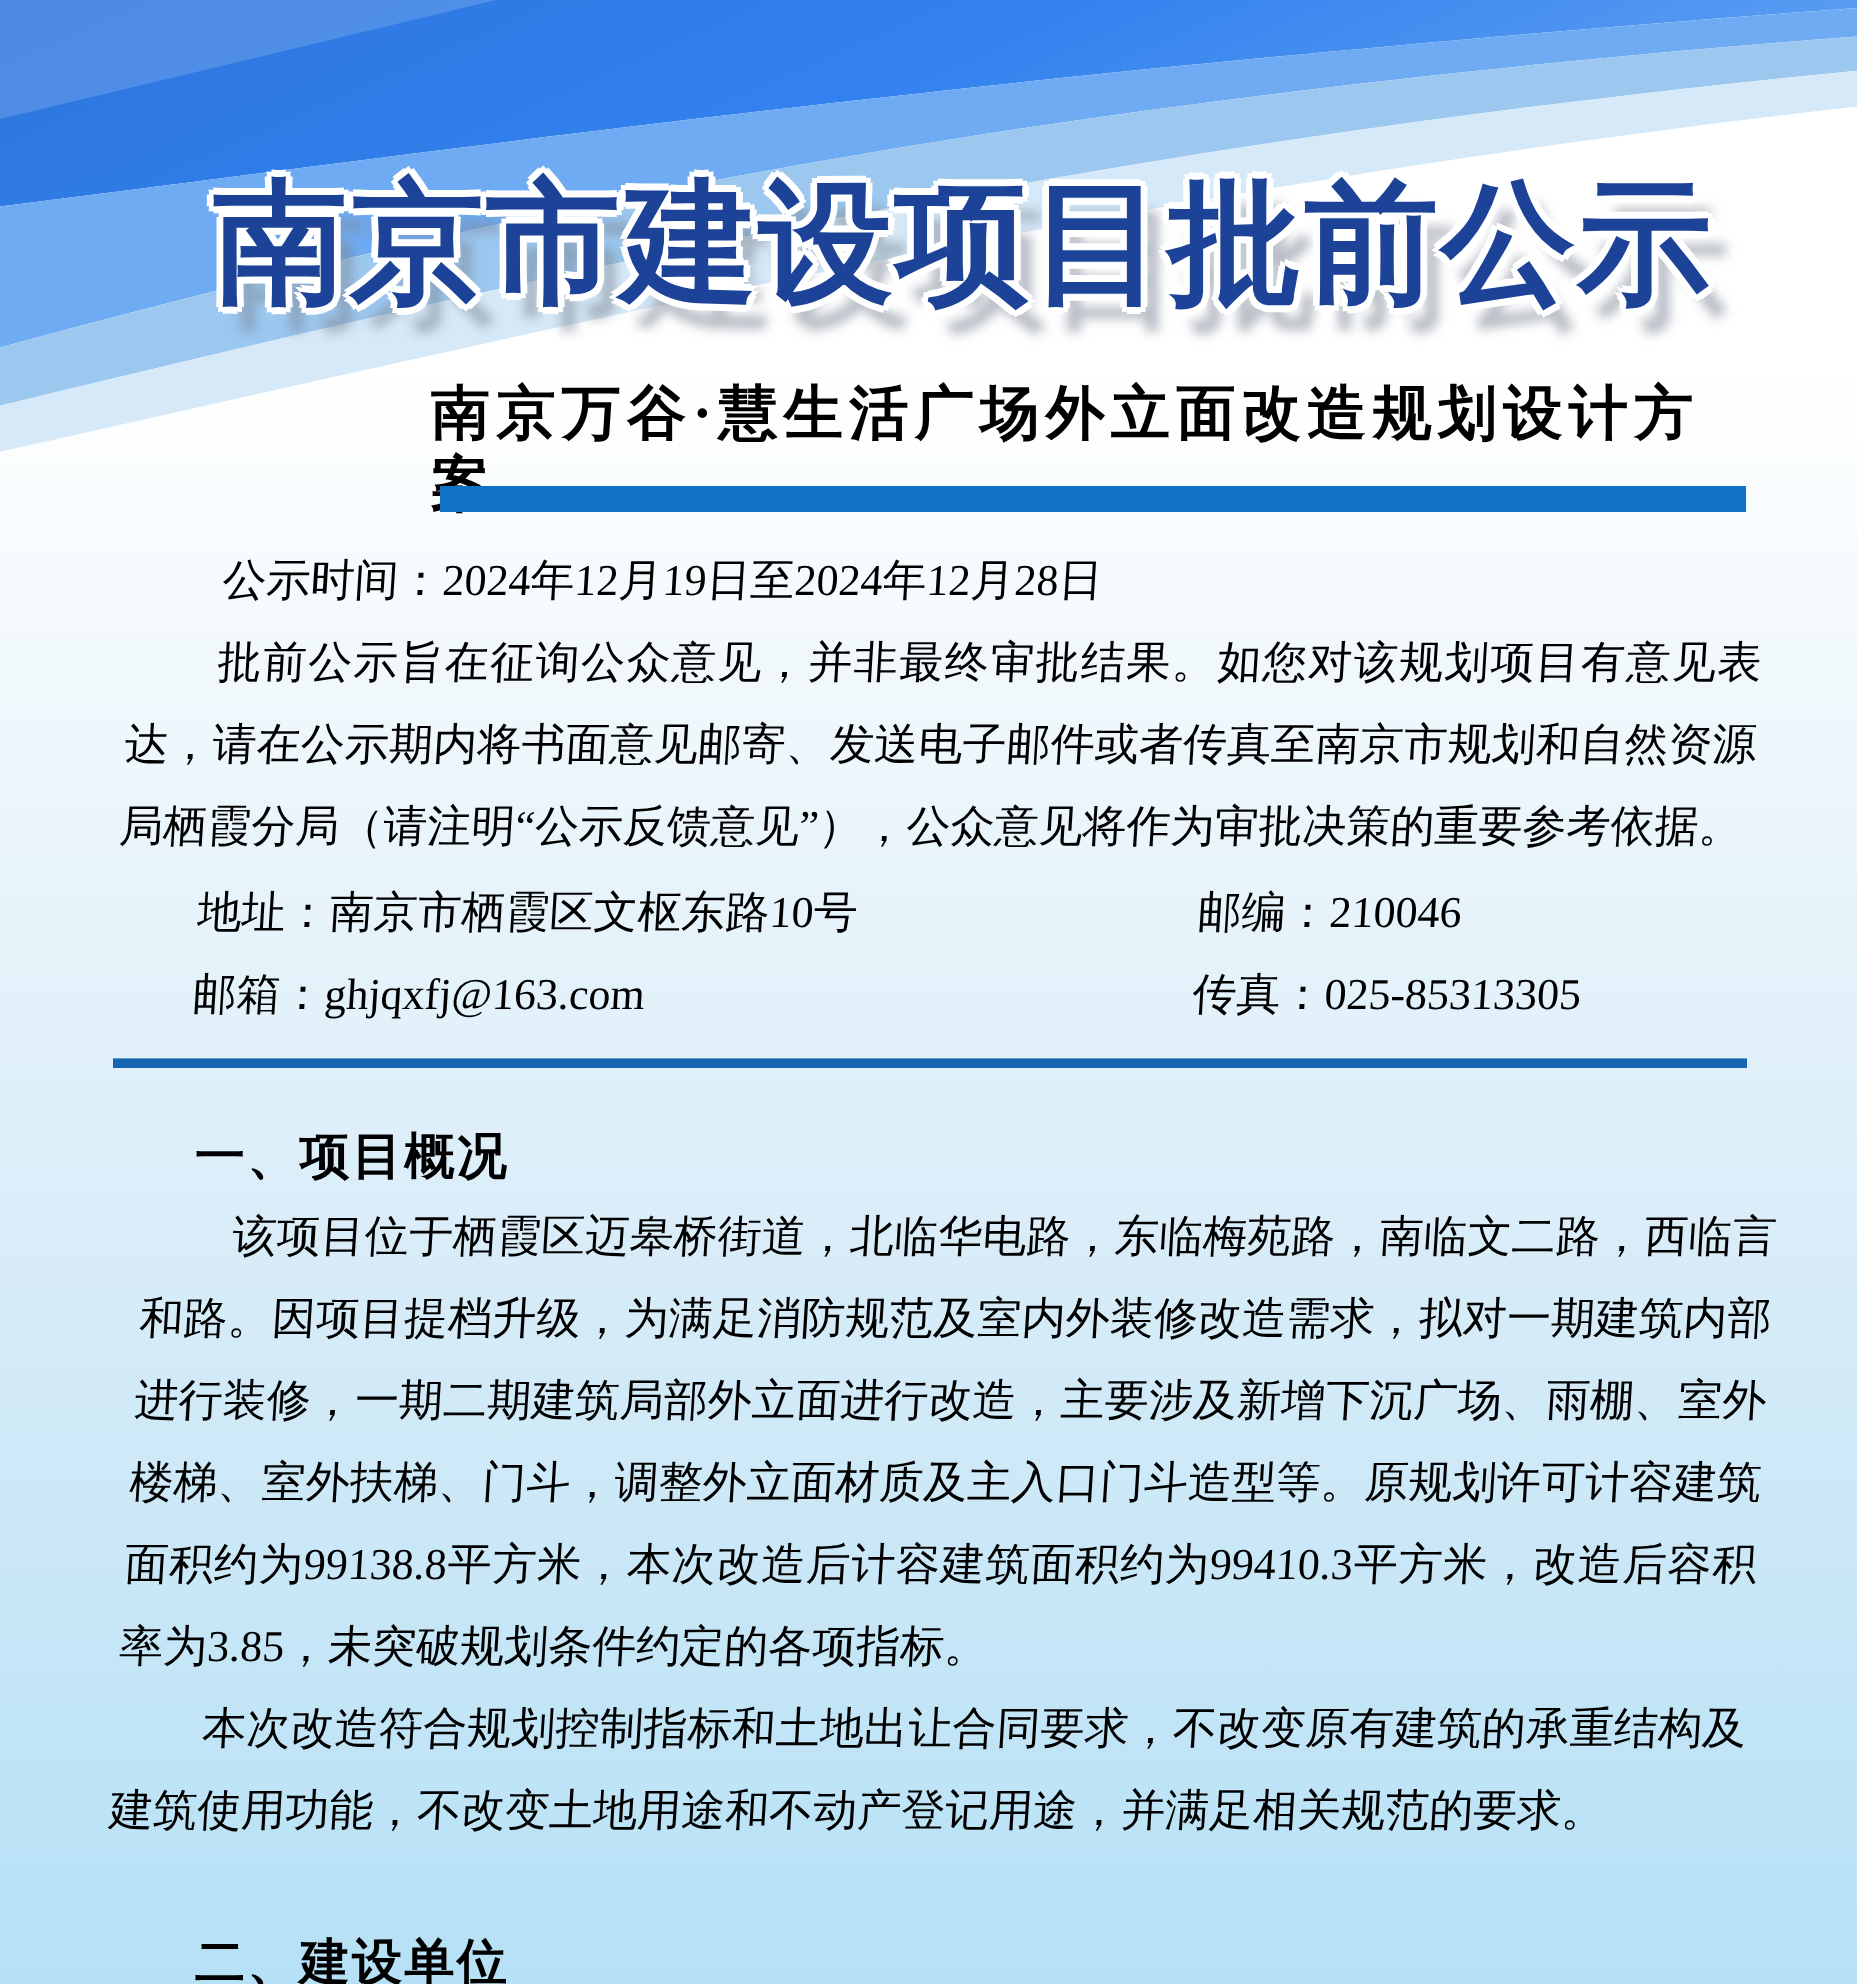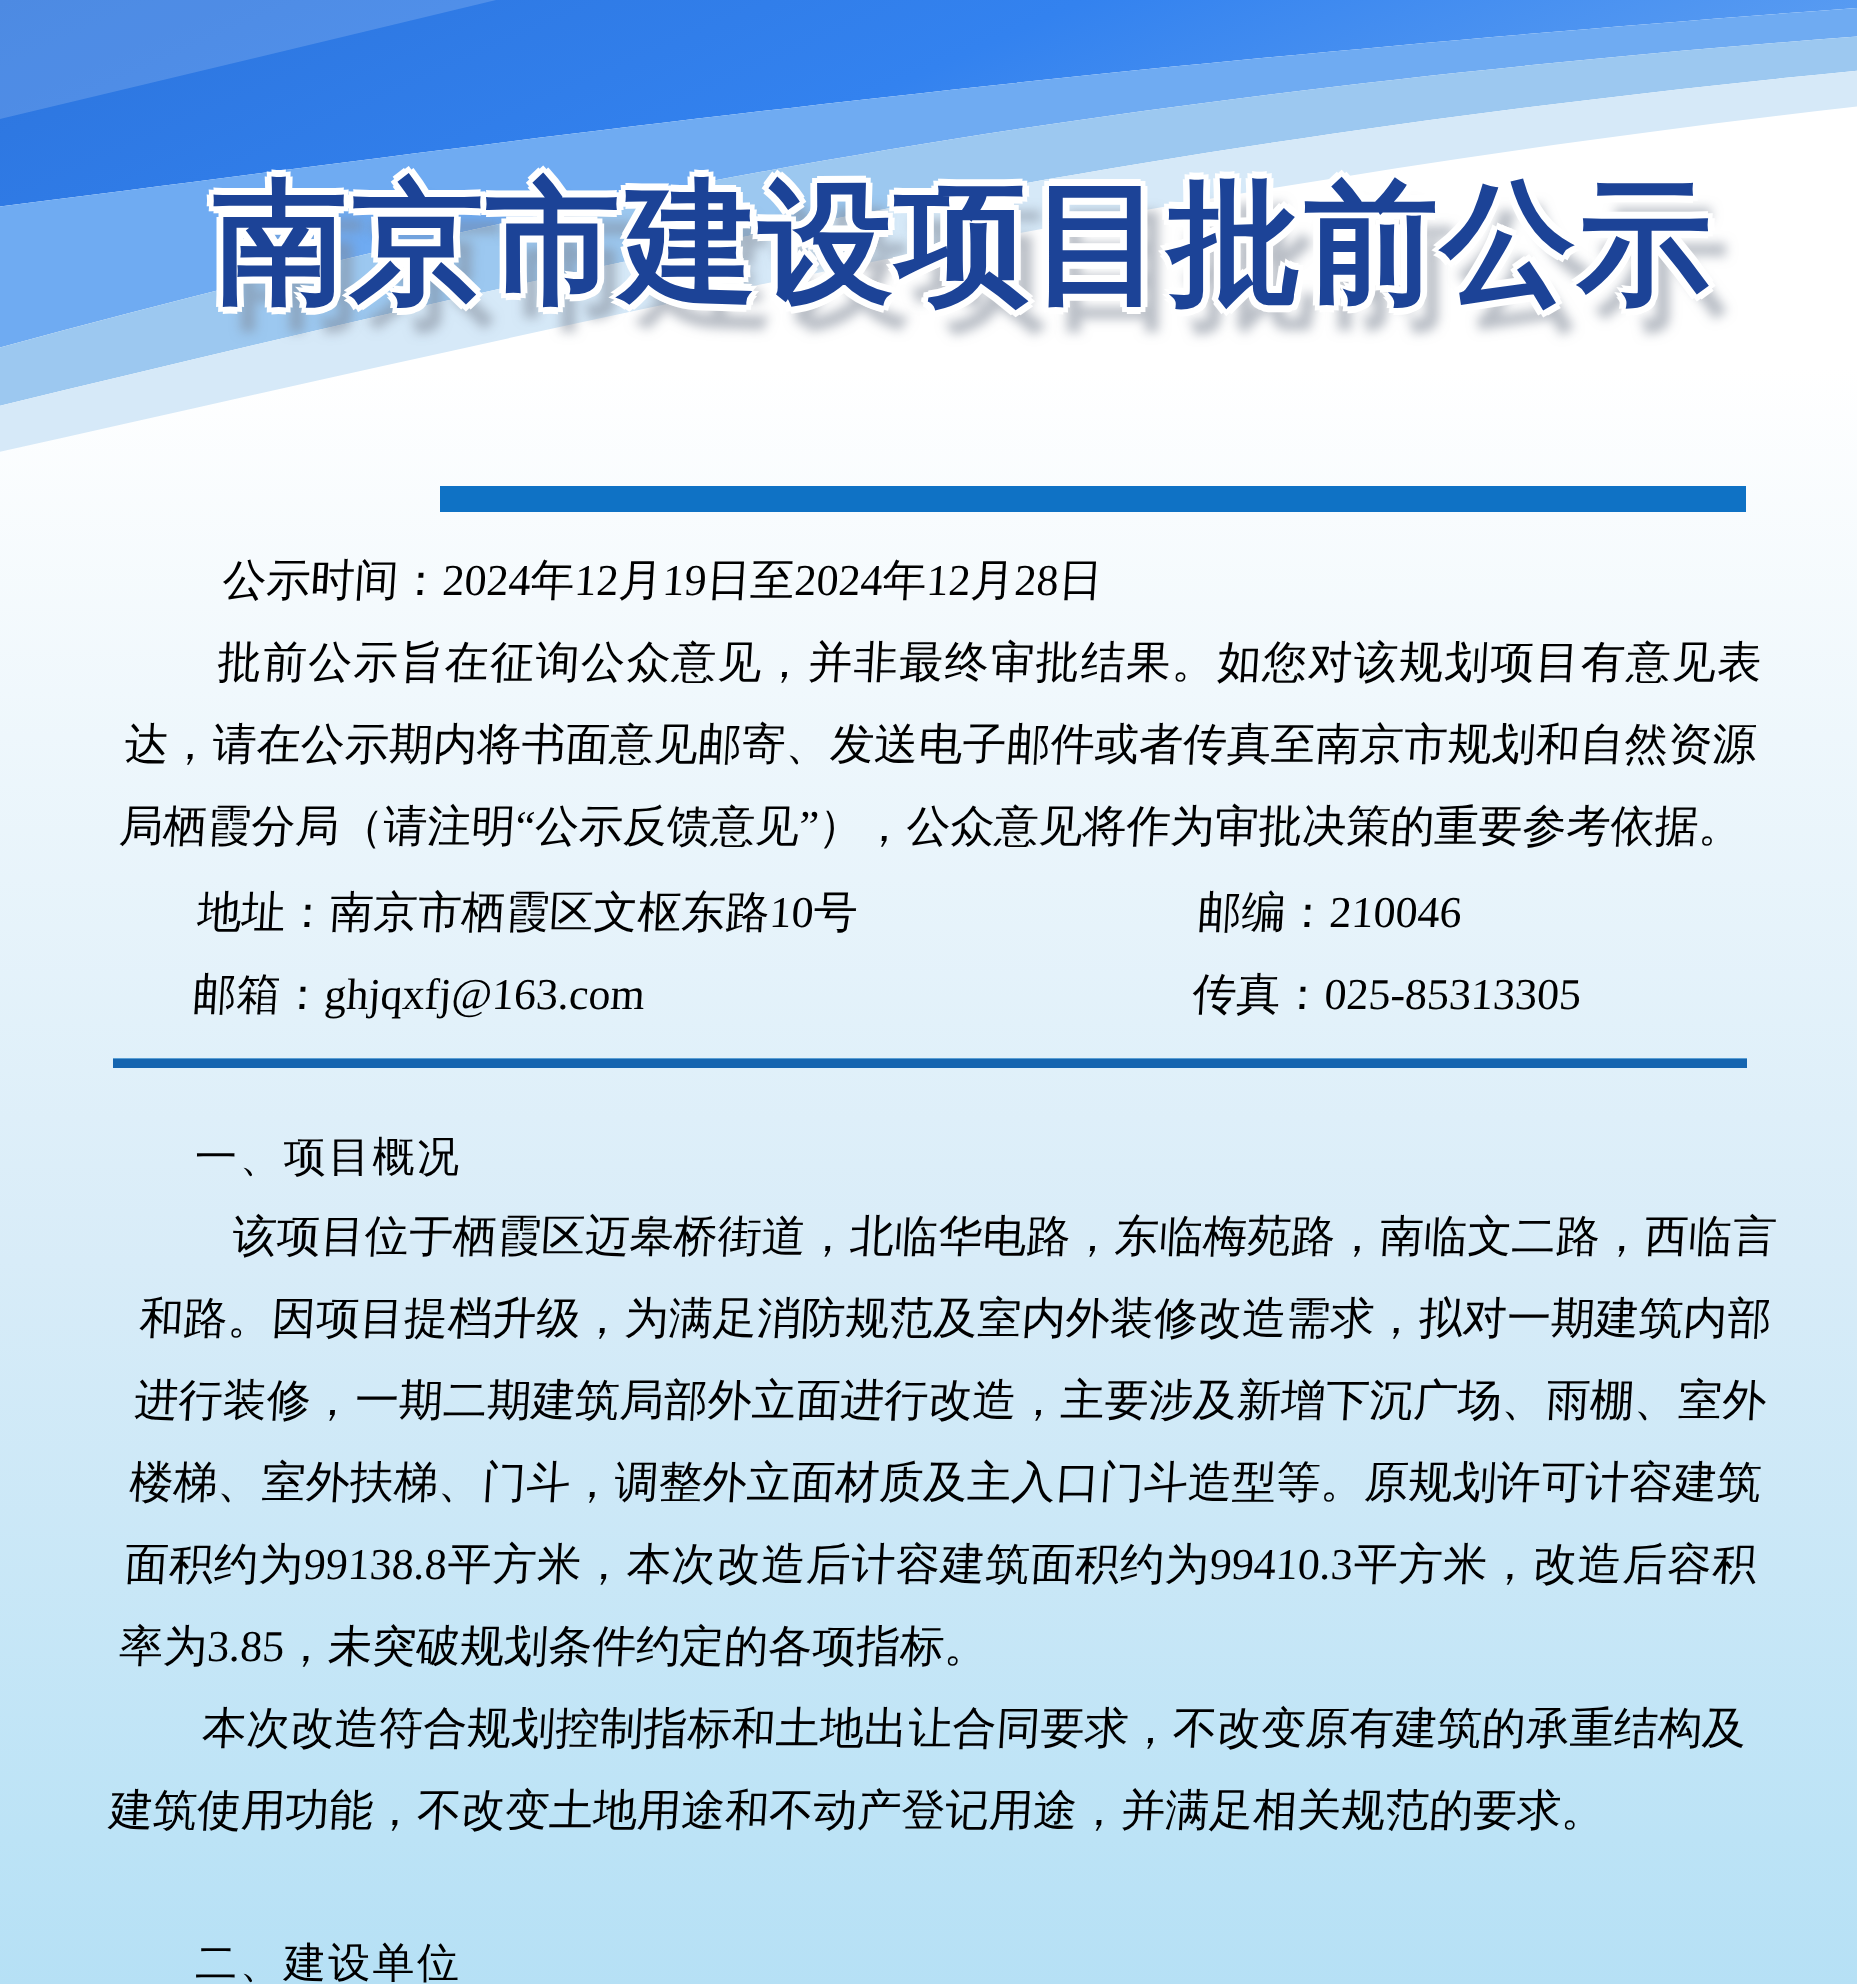"南京万谷·慧生活广场外立面改造规划设计方案" div.subtitle { html: none -> <div>南京万谷·慧生活广场外立面改造规划设计方案</div> }
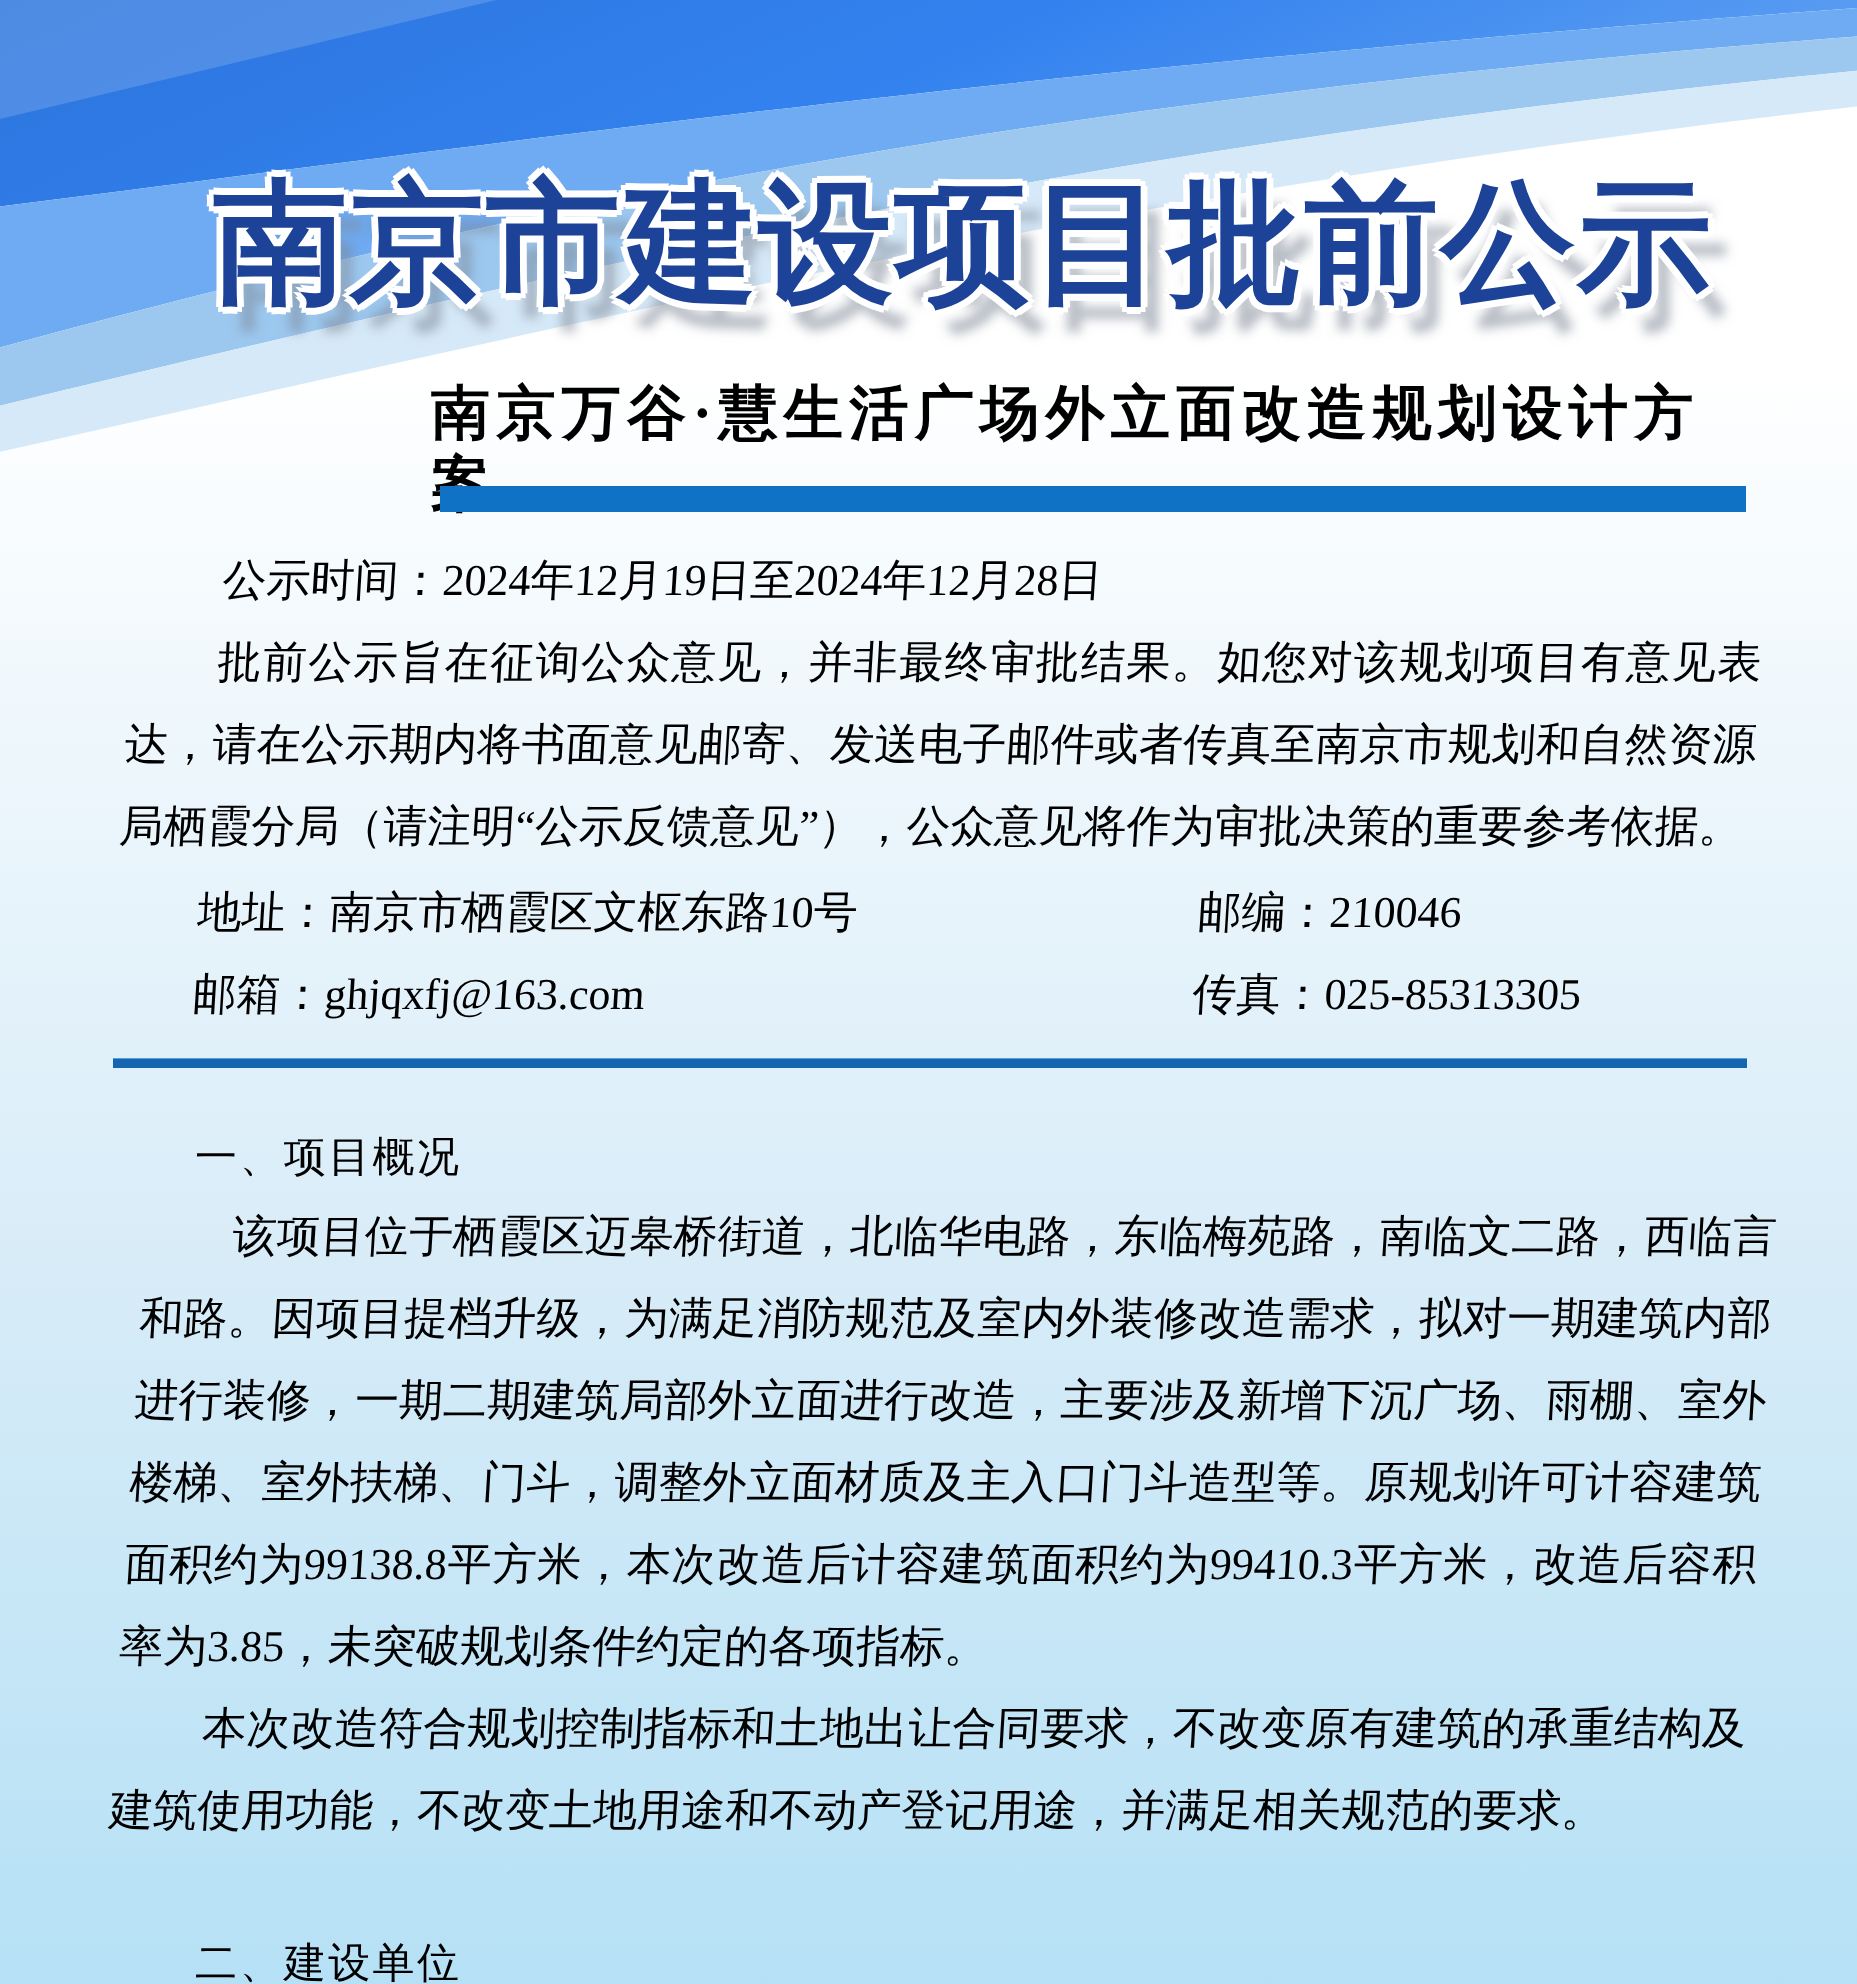"一、项目概况" .sec-heading { font-size: 42px -> 50px; font-weight: normal -> bold }
